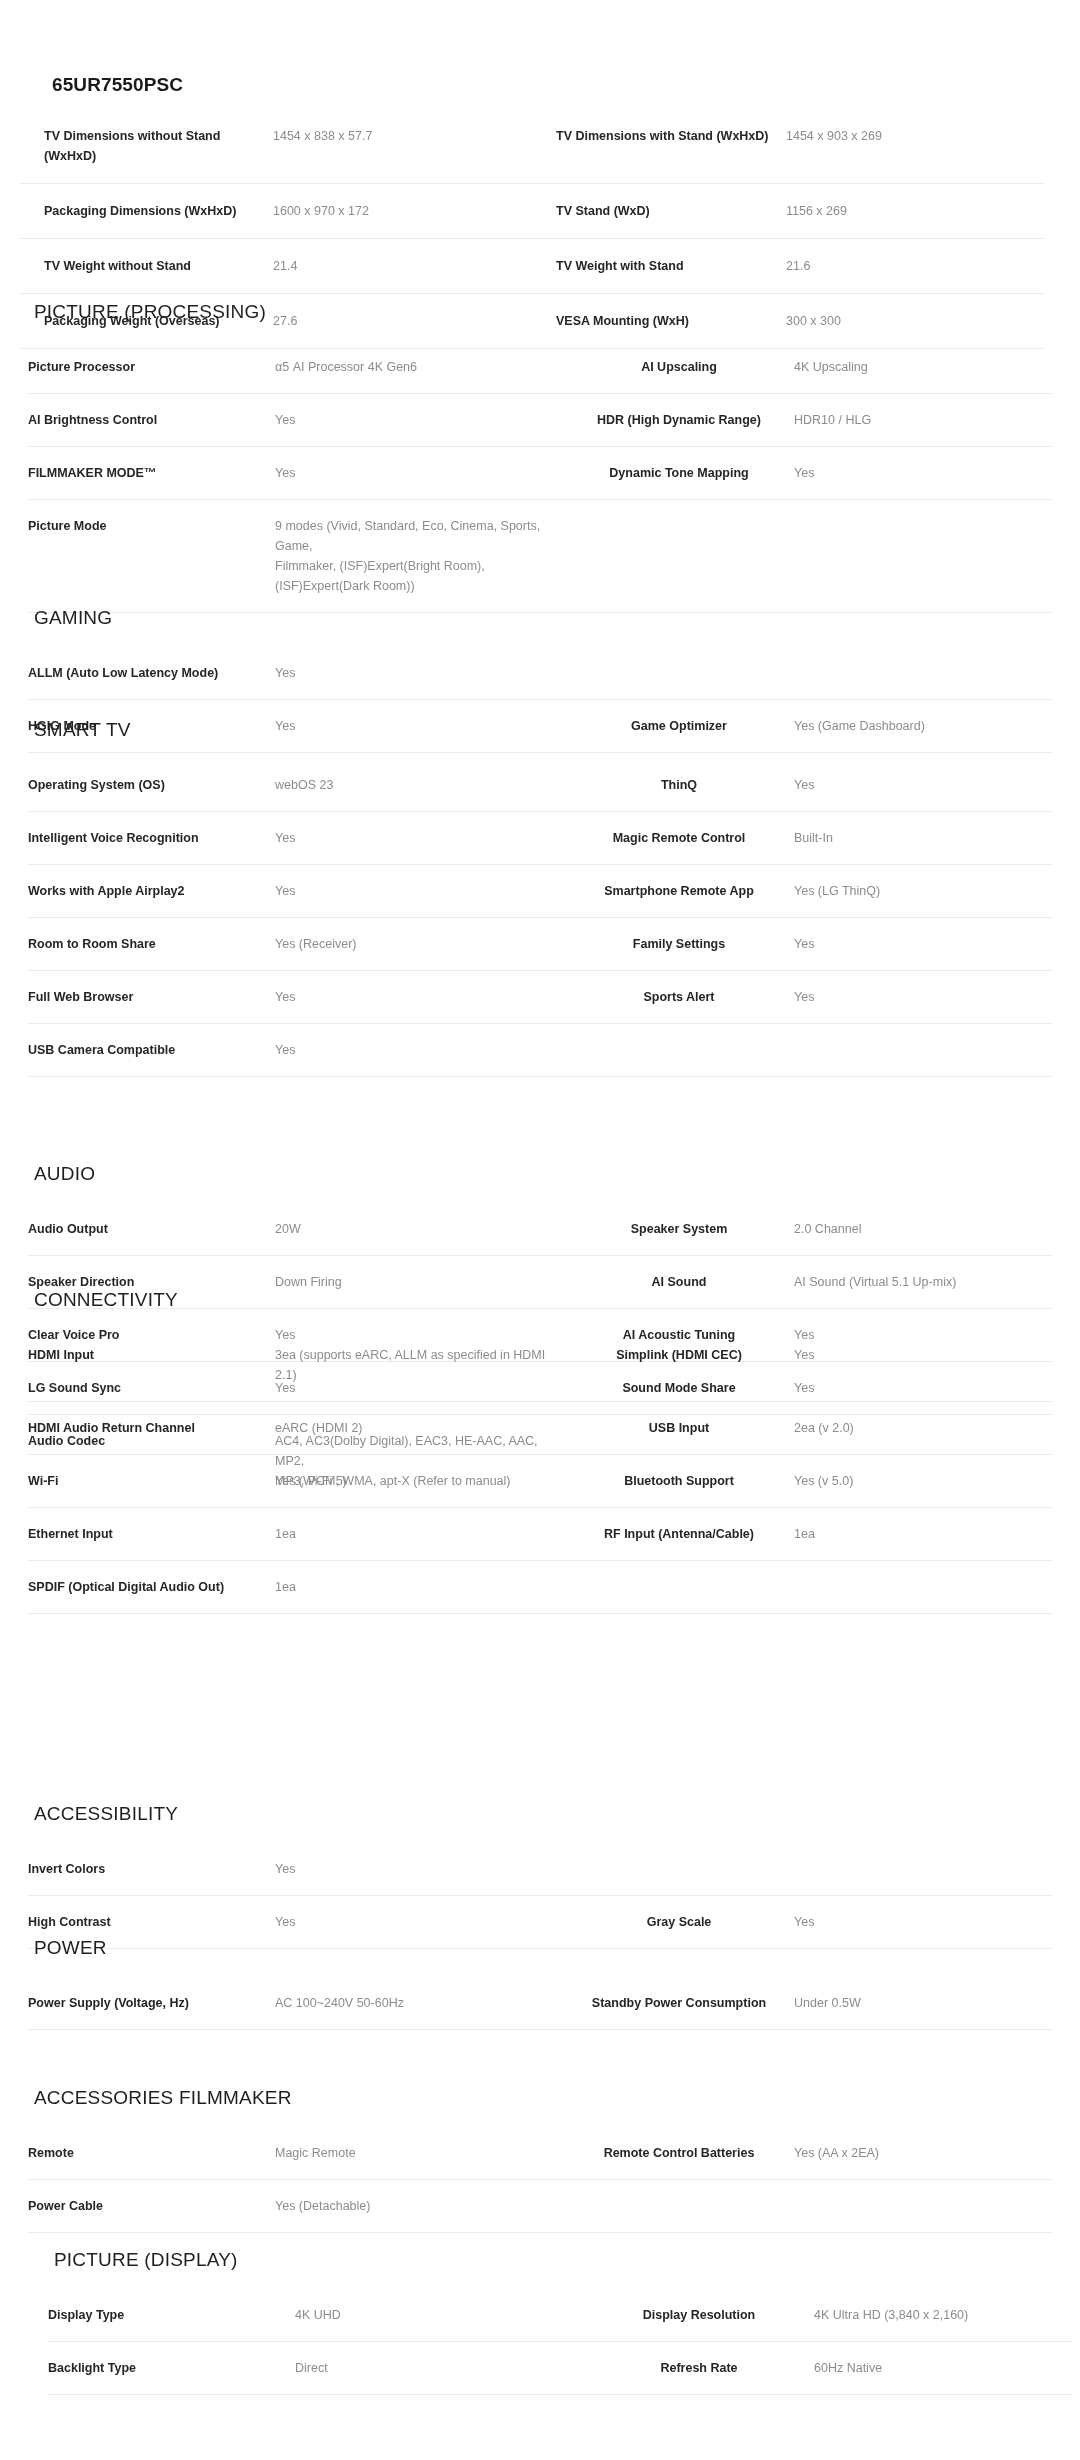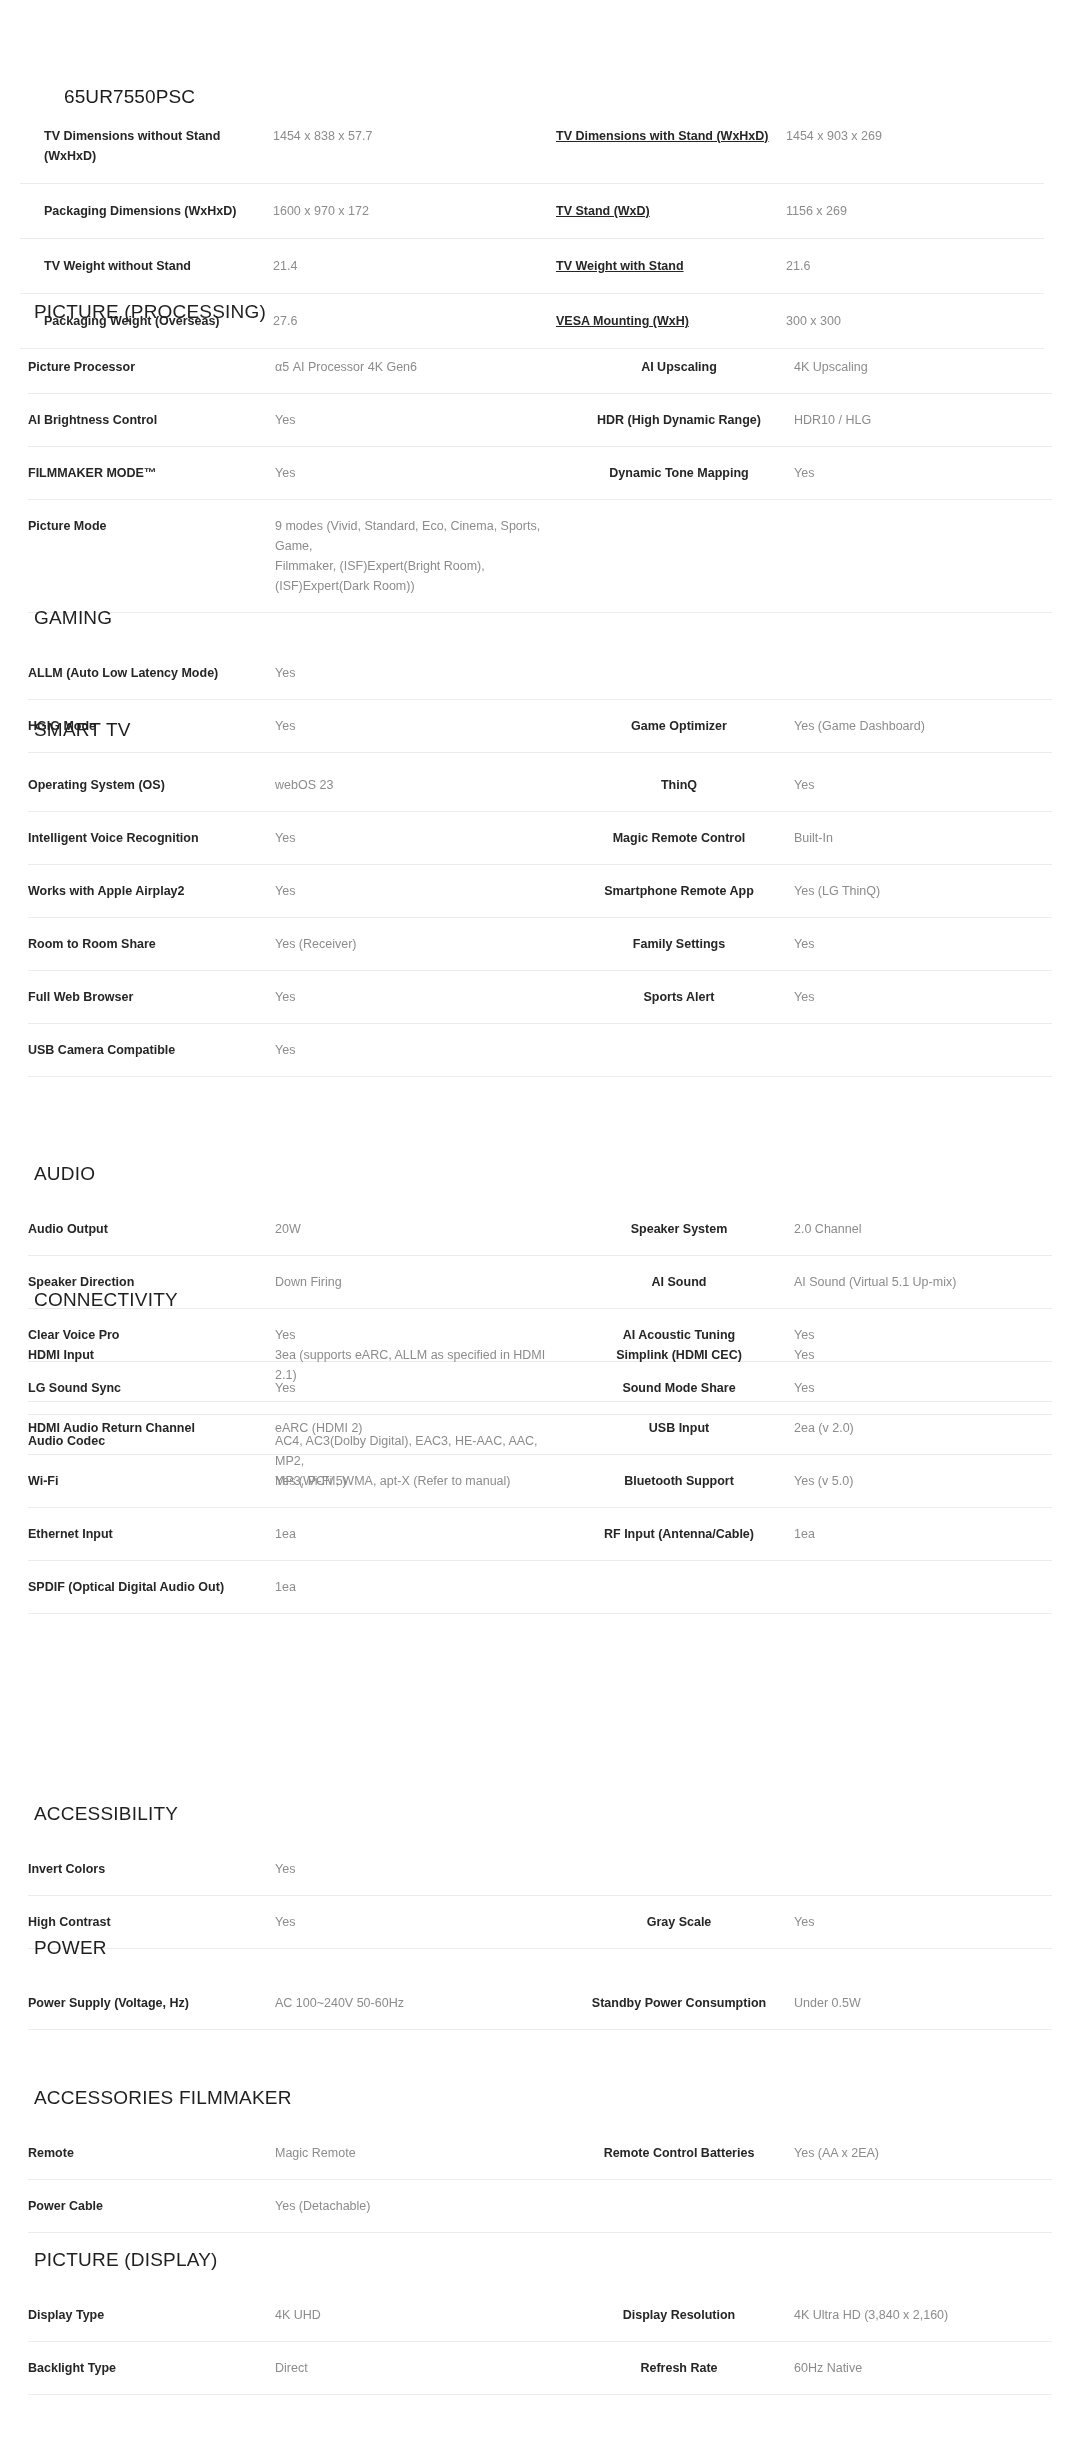"65UR7550PSC" .model-title { font-weight: 400 -> 700; margin: 12px -> 0 }
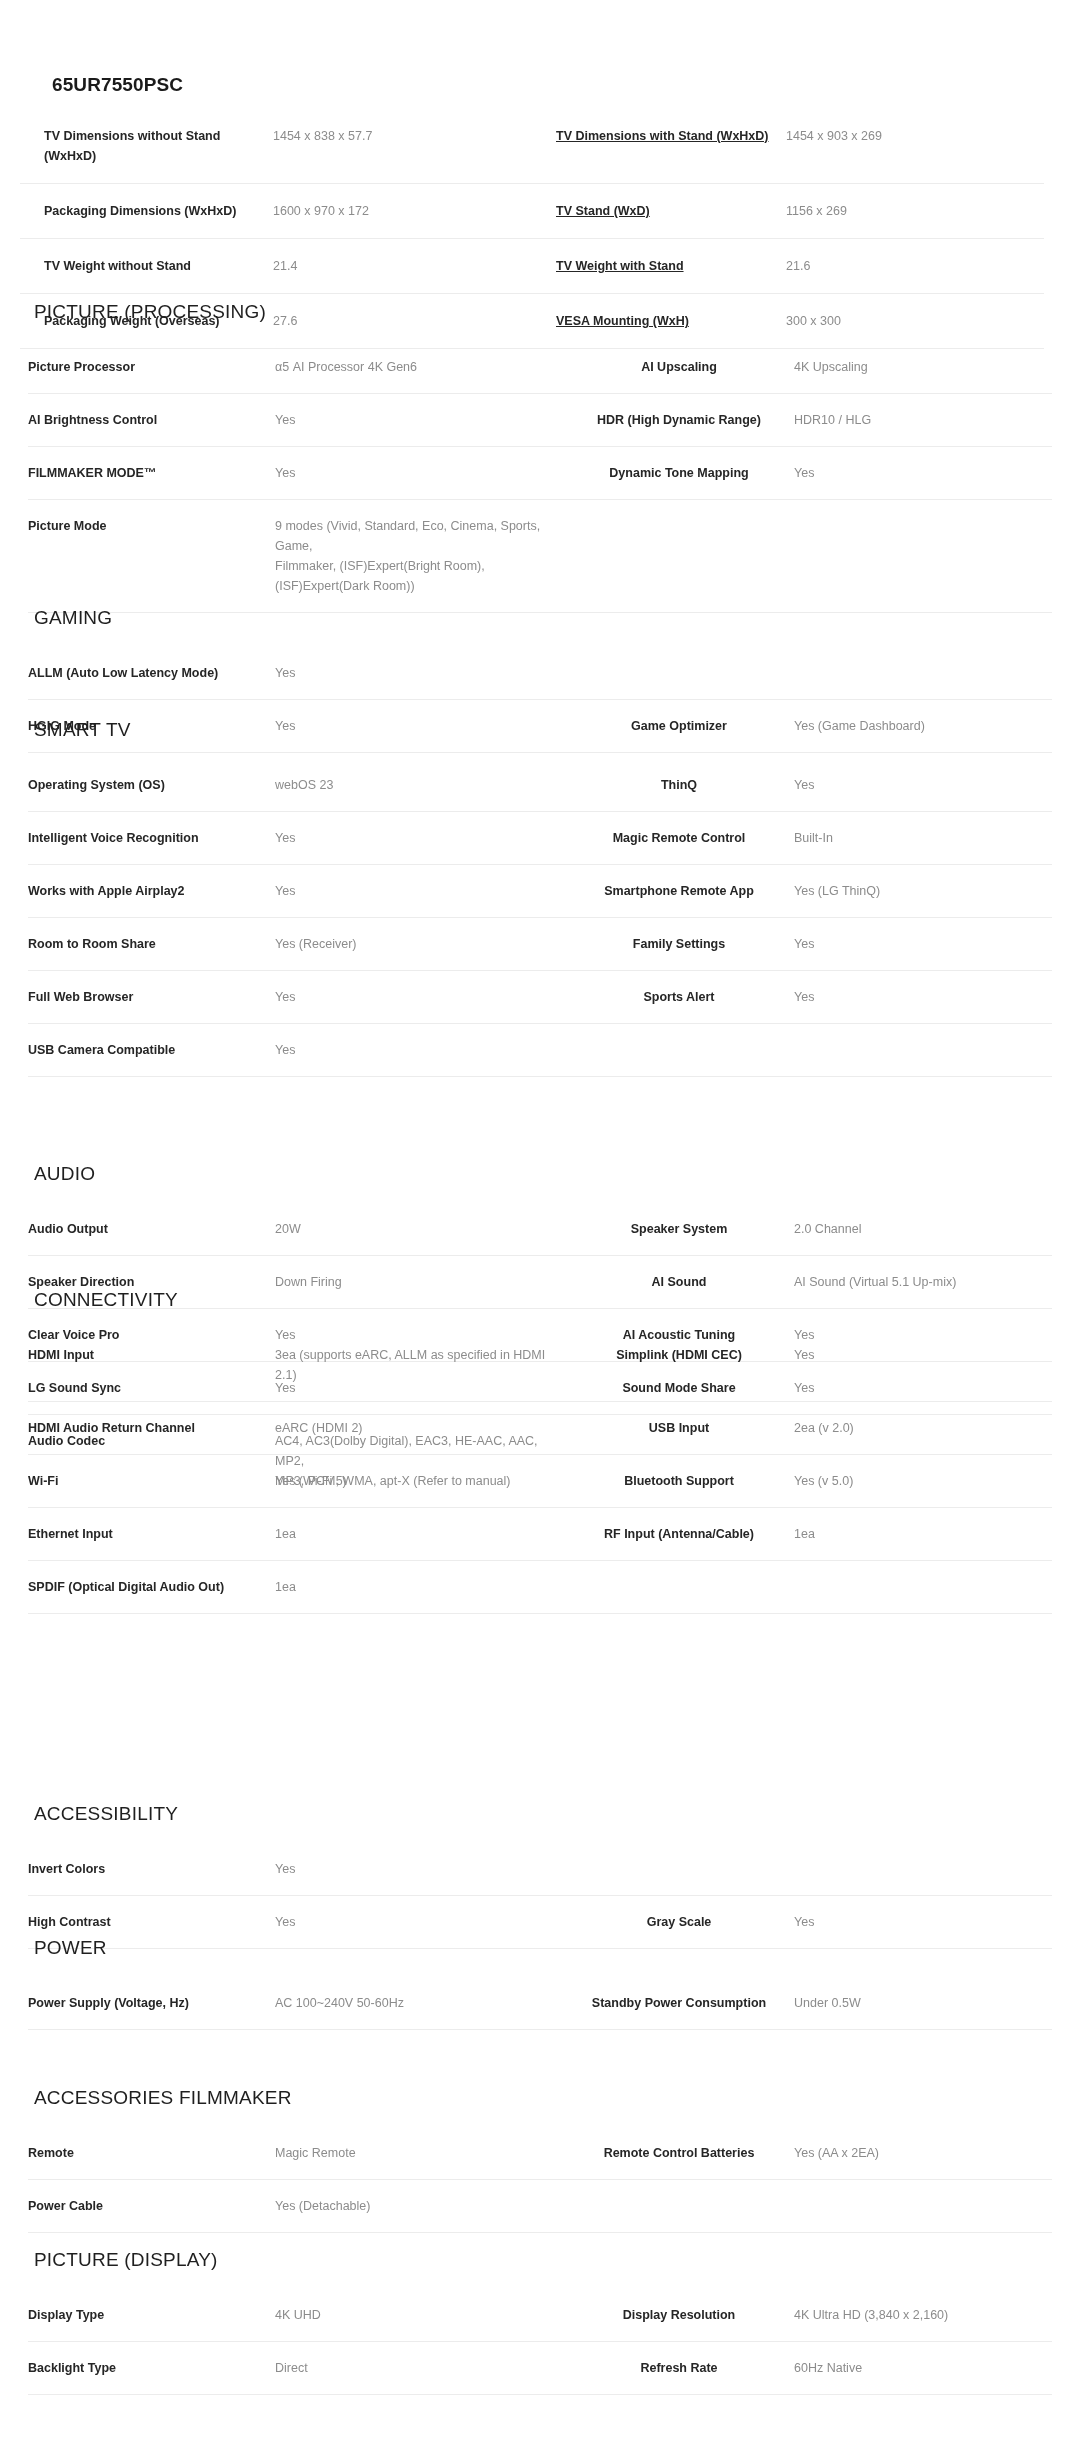"TV Dimensions with Stand (WxHxD)" .top-block .c3 { text-decoration: underline -> none }
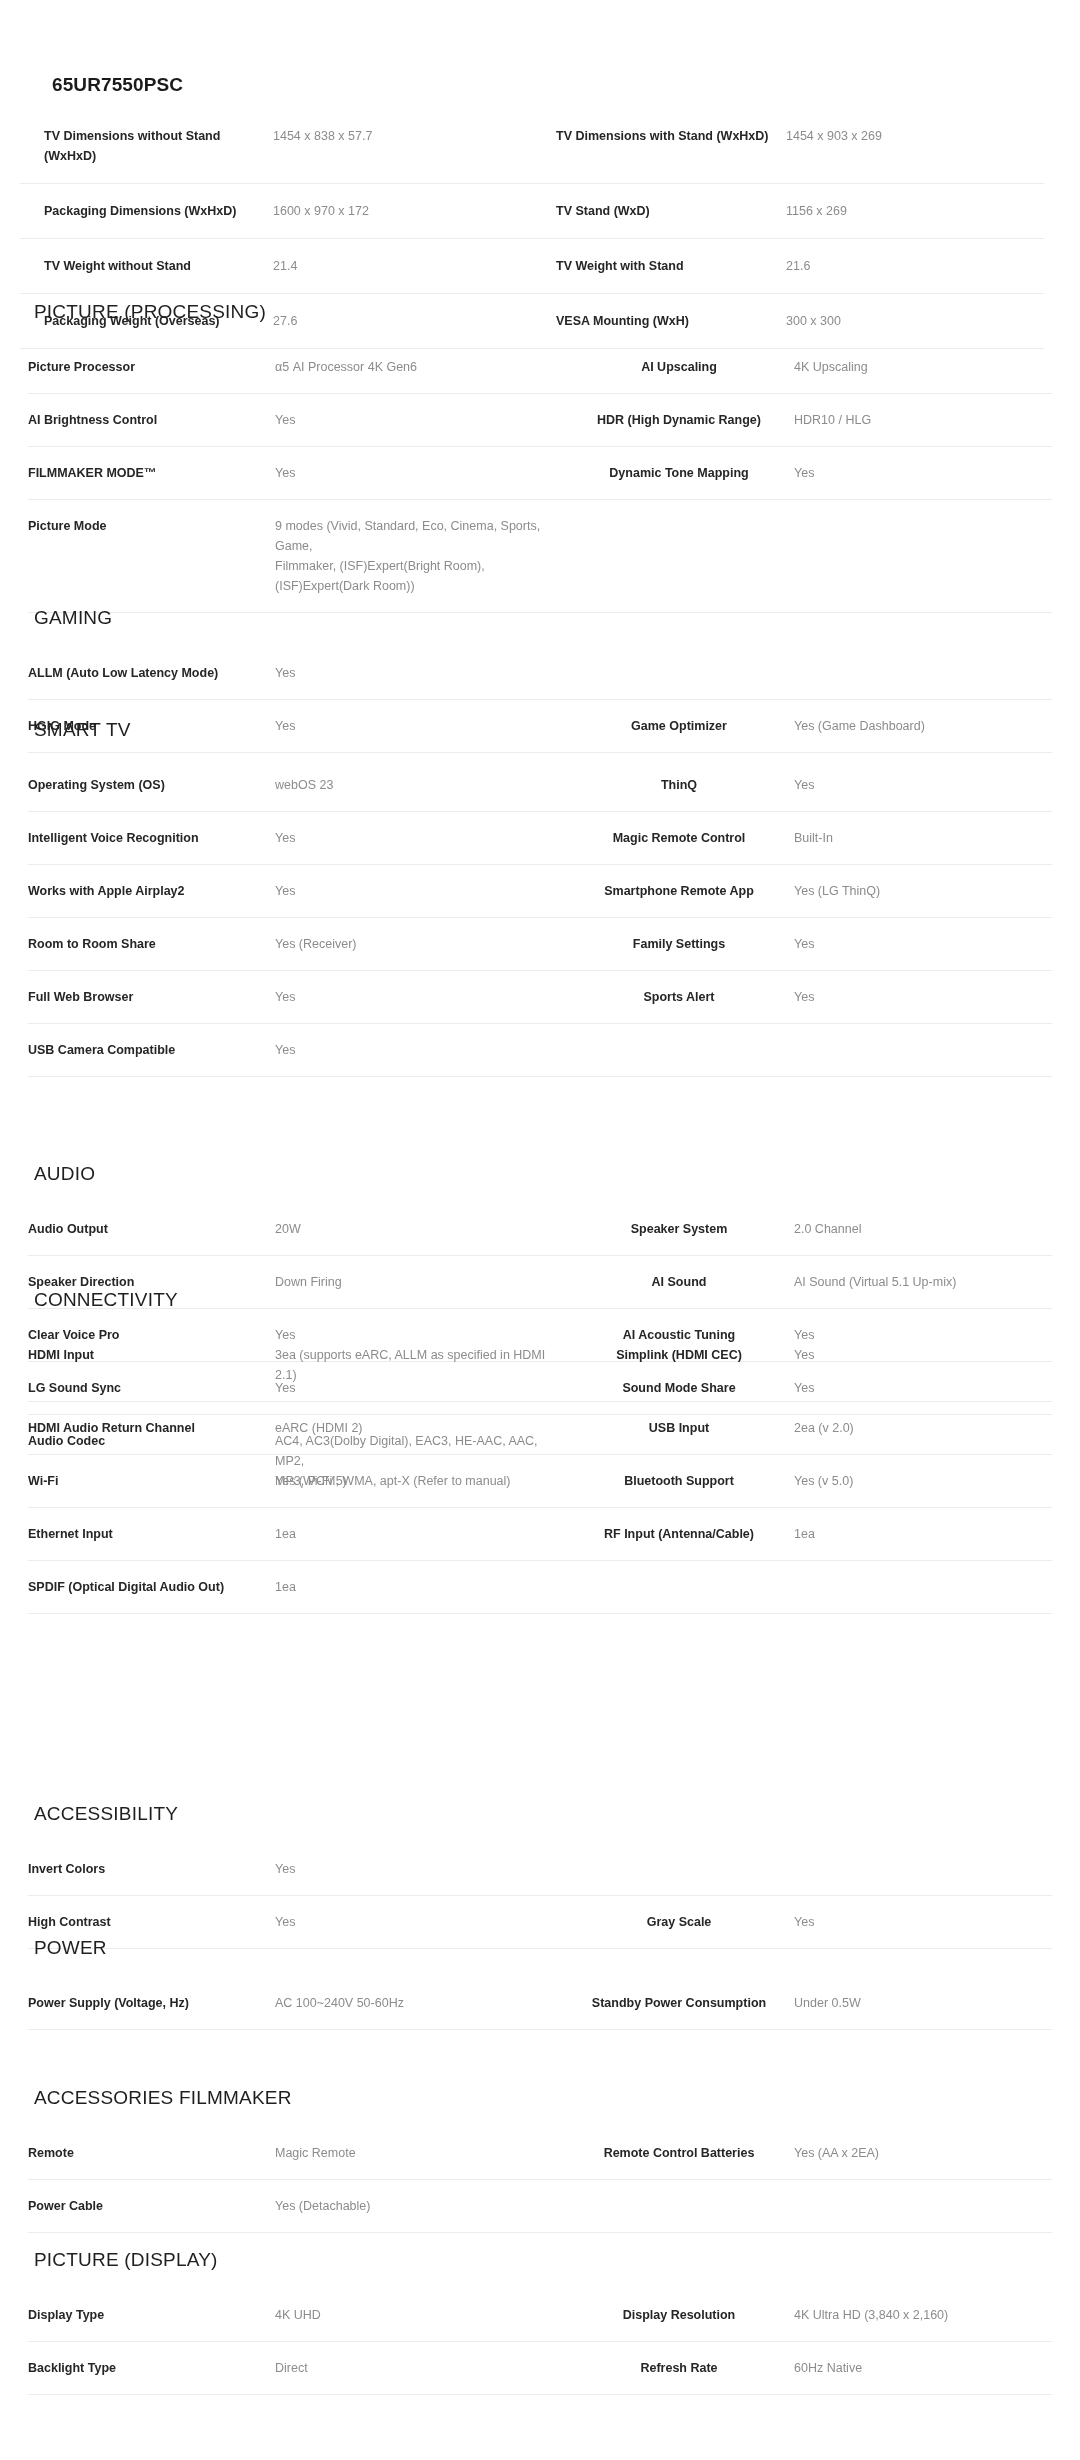"PICTURE (DISPLAY)" div.section { margin-left: none -> 20px }
